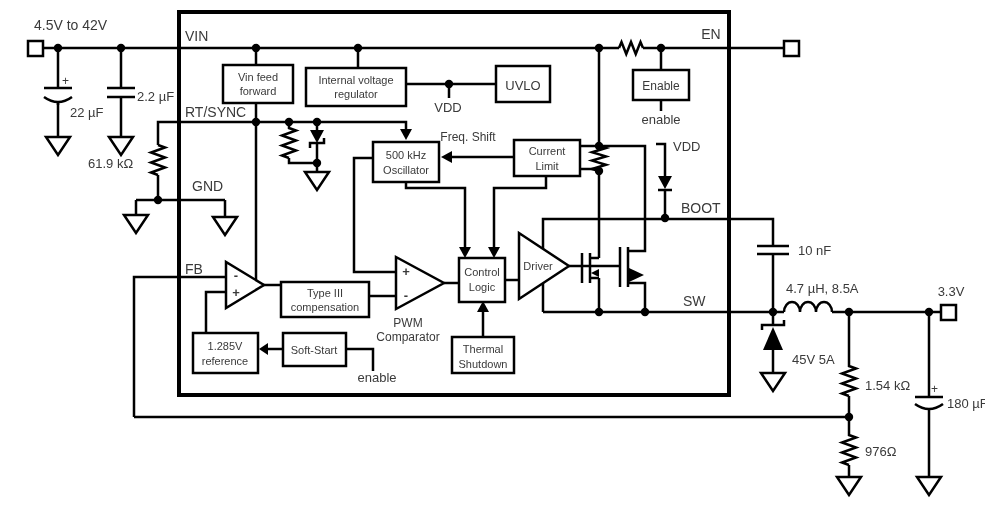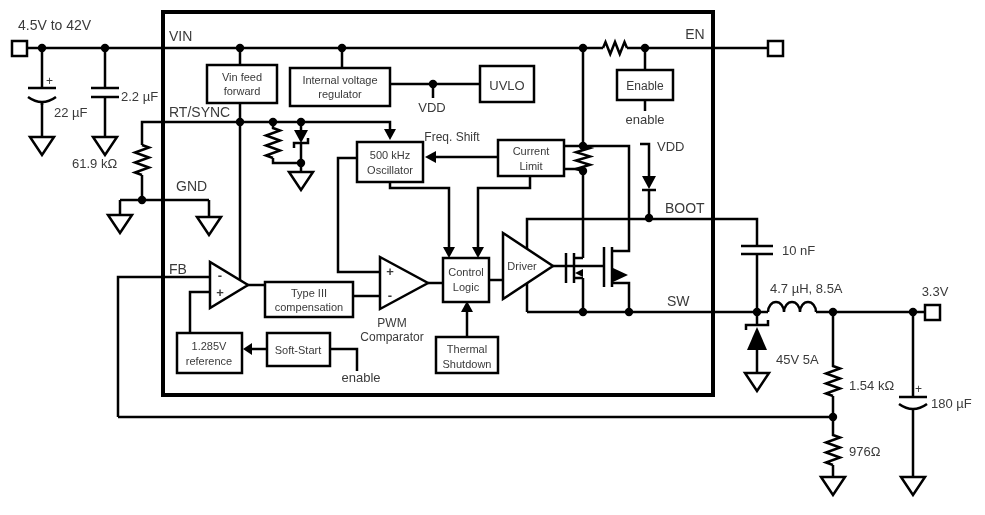"4.5V to 42V" .stage { margin-left: none -> 16px }
